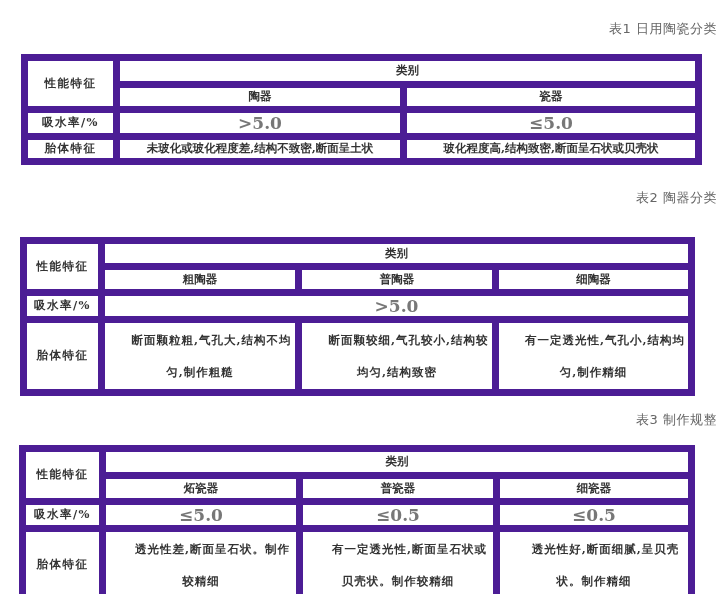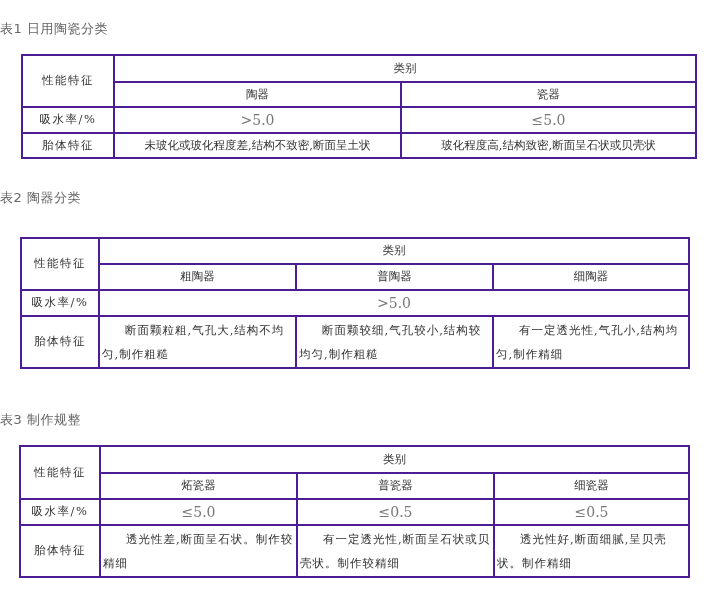"表1 日用陶瓷分类" .caption { text-align: left -> right }
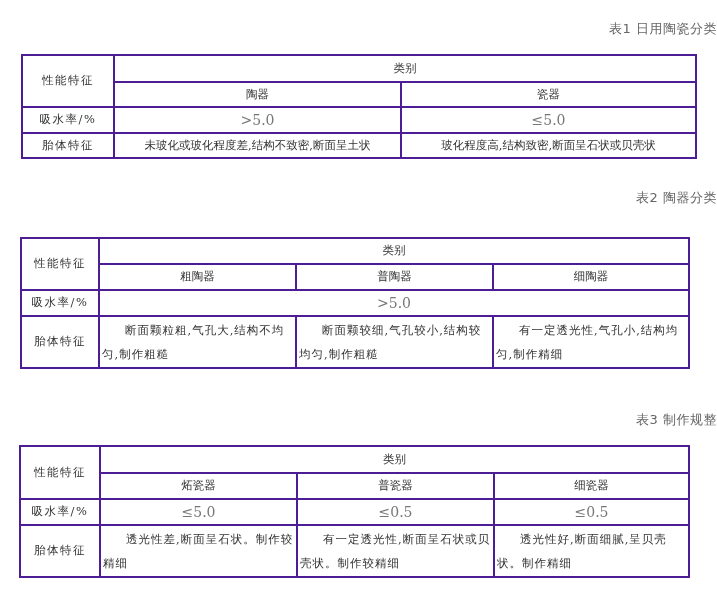"类别" table.t td { border: 2px solid #4c1d95 -> 7px solid #4c1d95; font-weight: none -> bold }
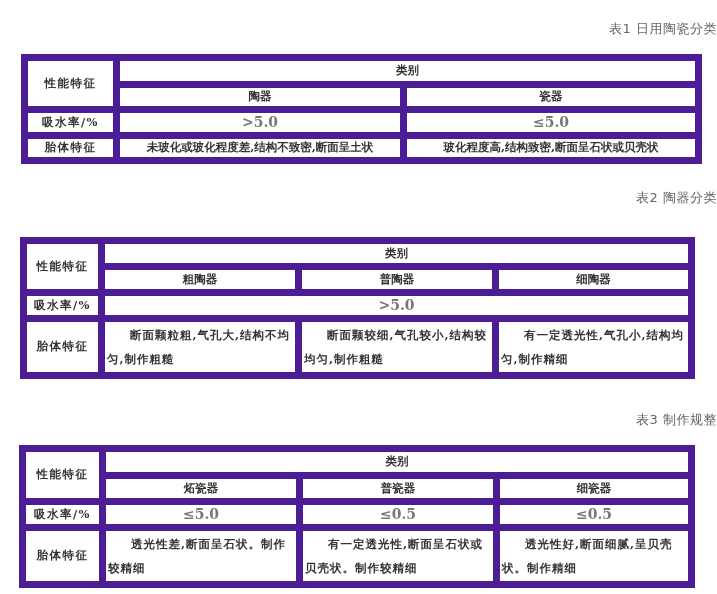">5.0" .val { font-size: 14px -> 17px }
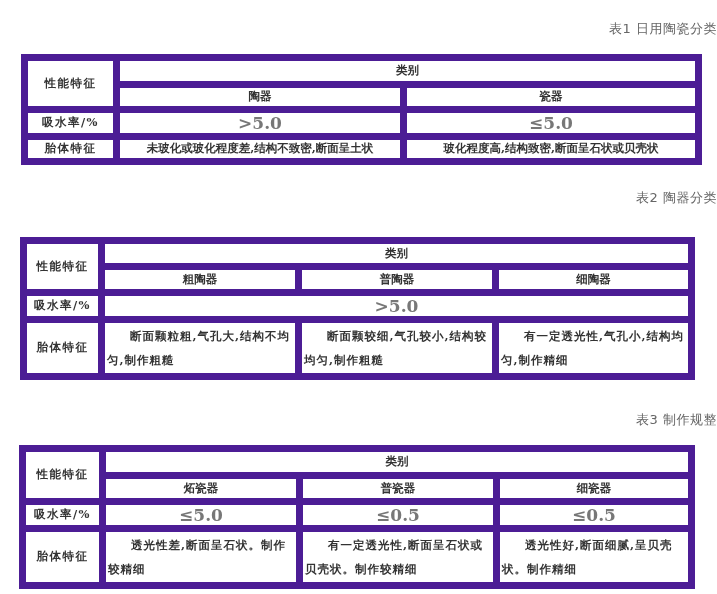"断面颗粒粗,气孔大,结构不均匀,制作粗糙" table.t td.desc { line-height: 24px -> 32px; text-align: left -> center }
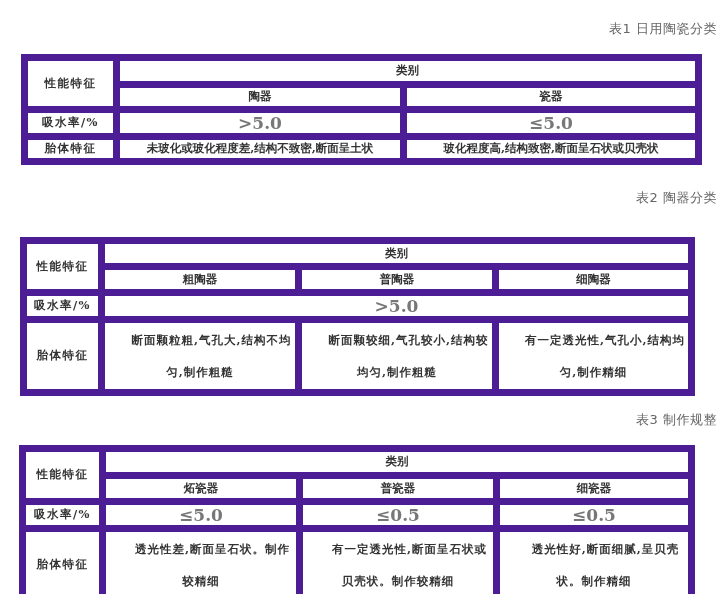"断面颗较细,气孔较小,结构较均匀,制作粗糙" td.desc { text: ,制作粗糙 -> ,结构致密 }
